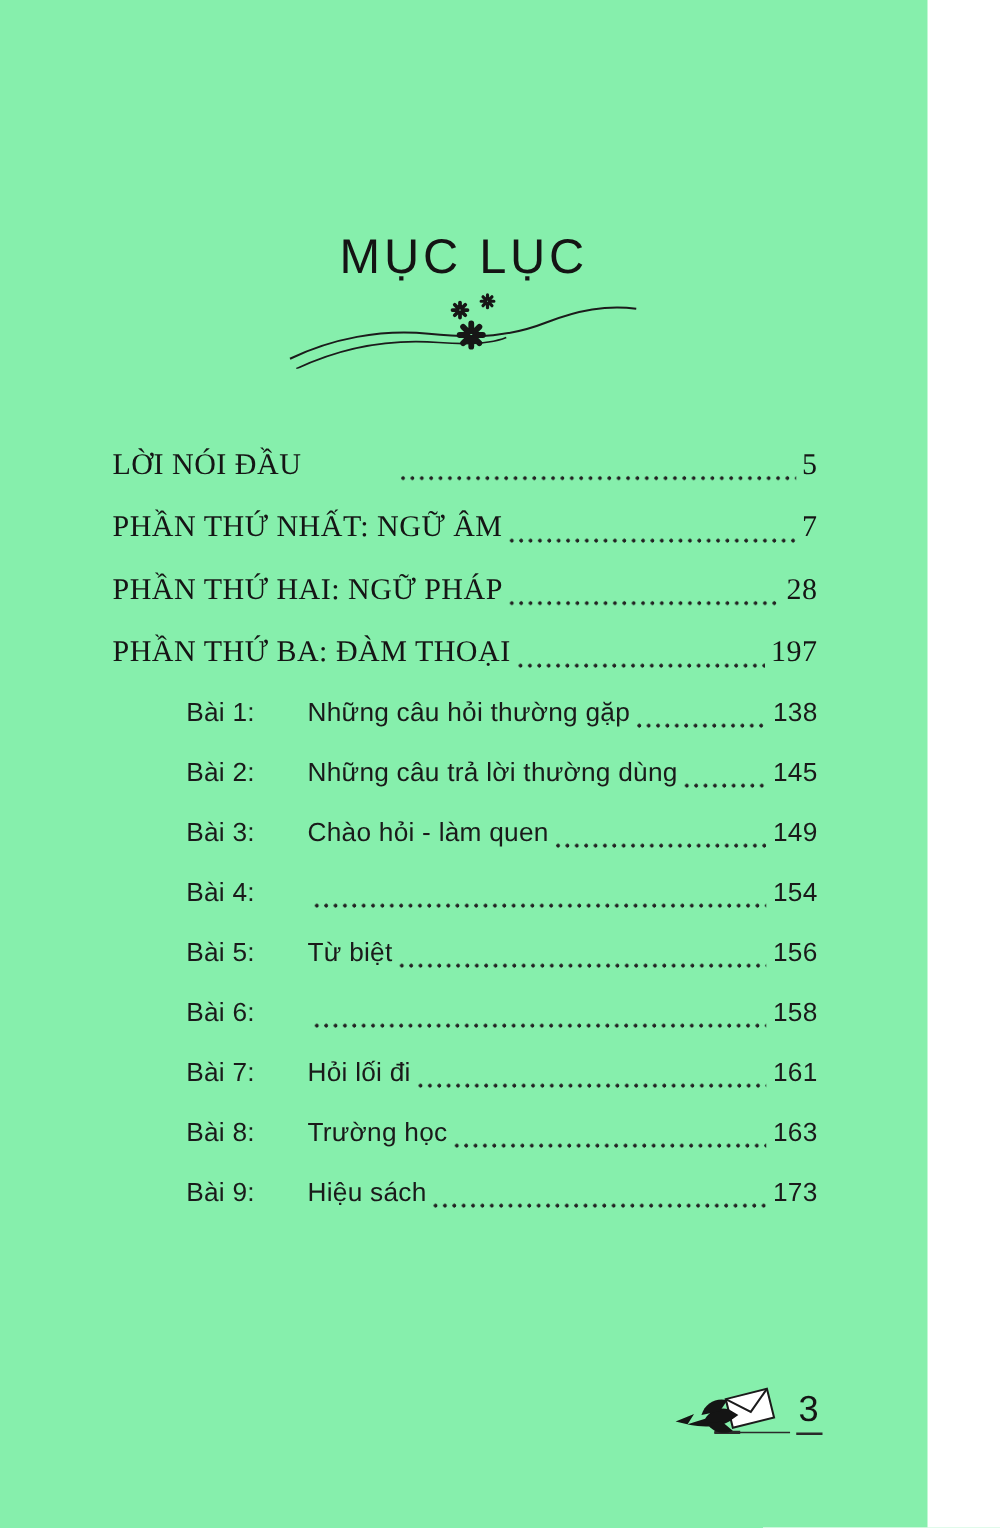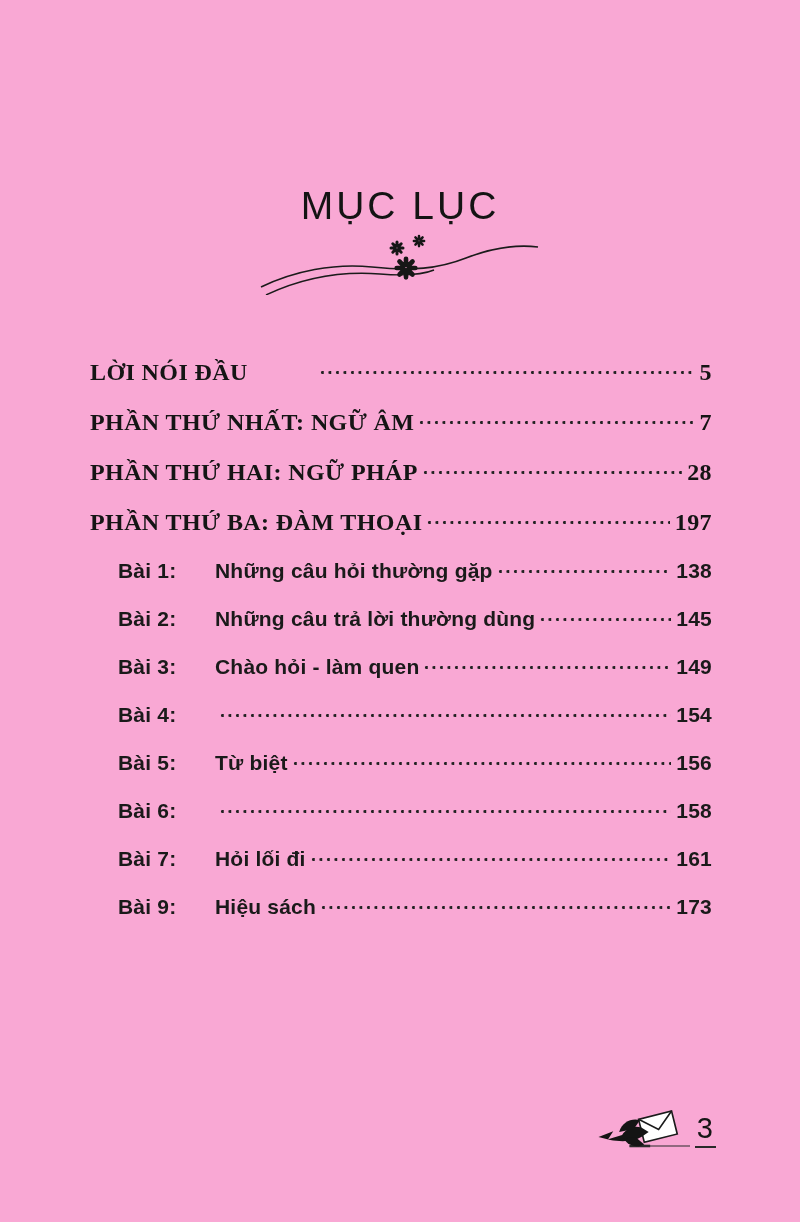"MỤC LỤC" .page { background: #f9a8d4 -> #86efac; width: 800px -> 742px }
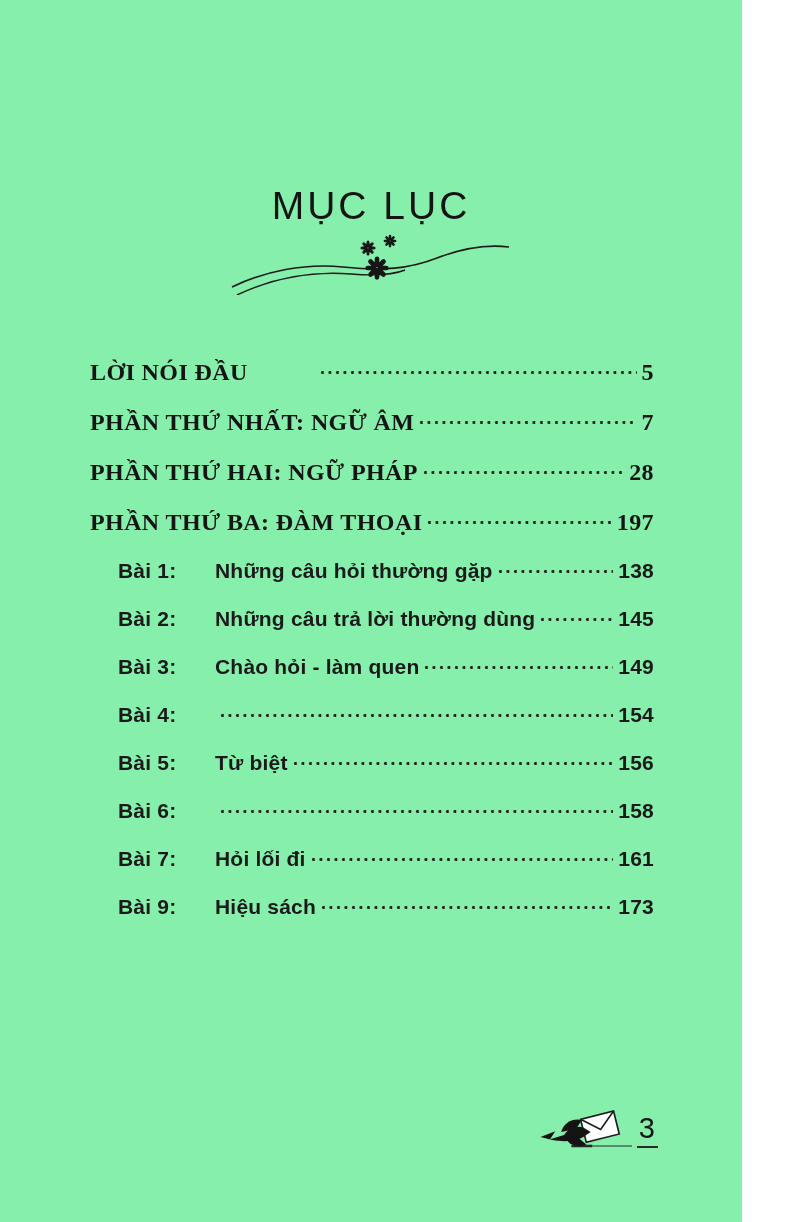"LỜI NÓI ĐẦU" .row { align-items: center -> flex-end; font-weight: bold -> none }
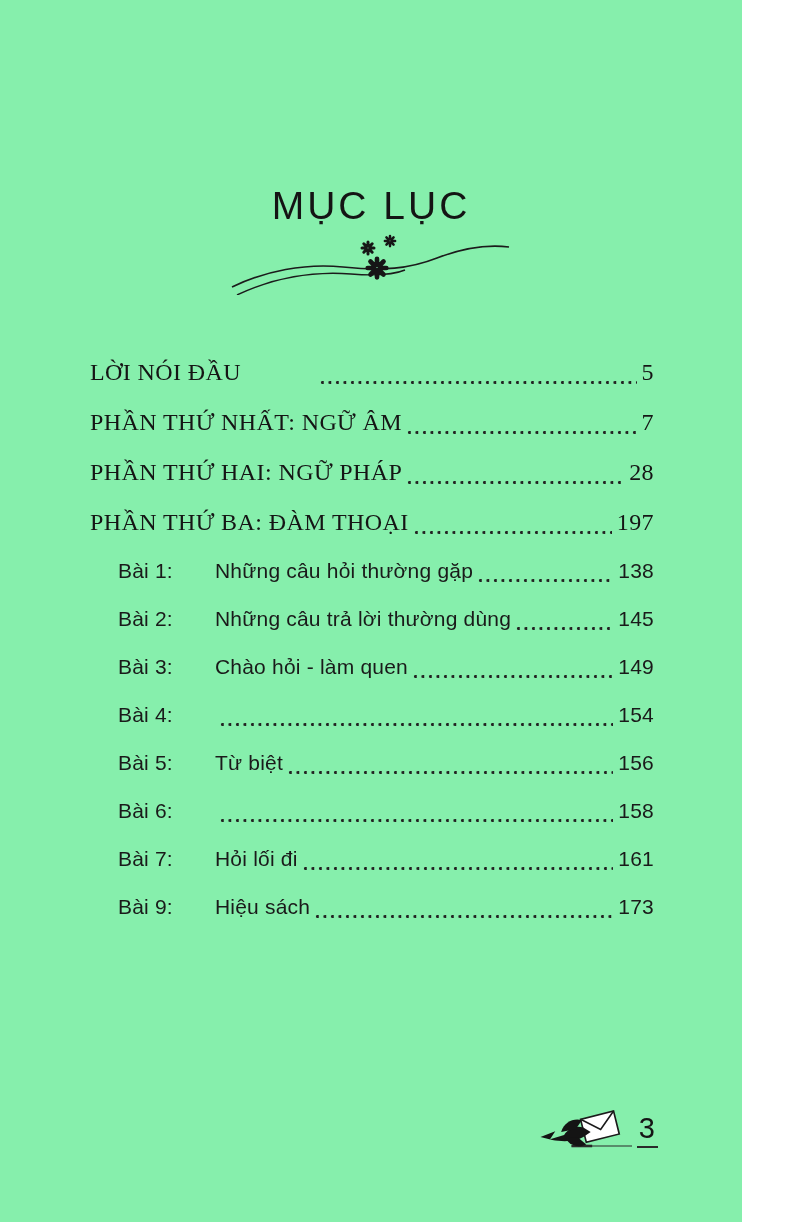"Bài 1:" .les-label { margin-left: none -> 31px }
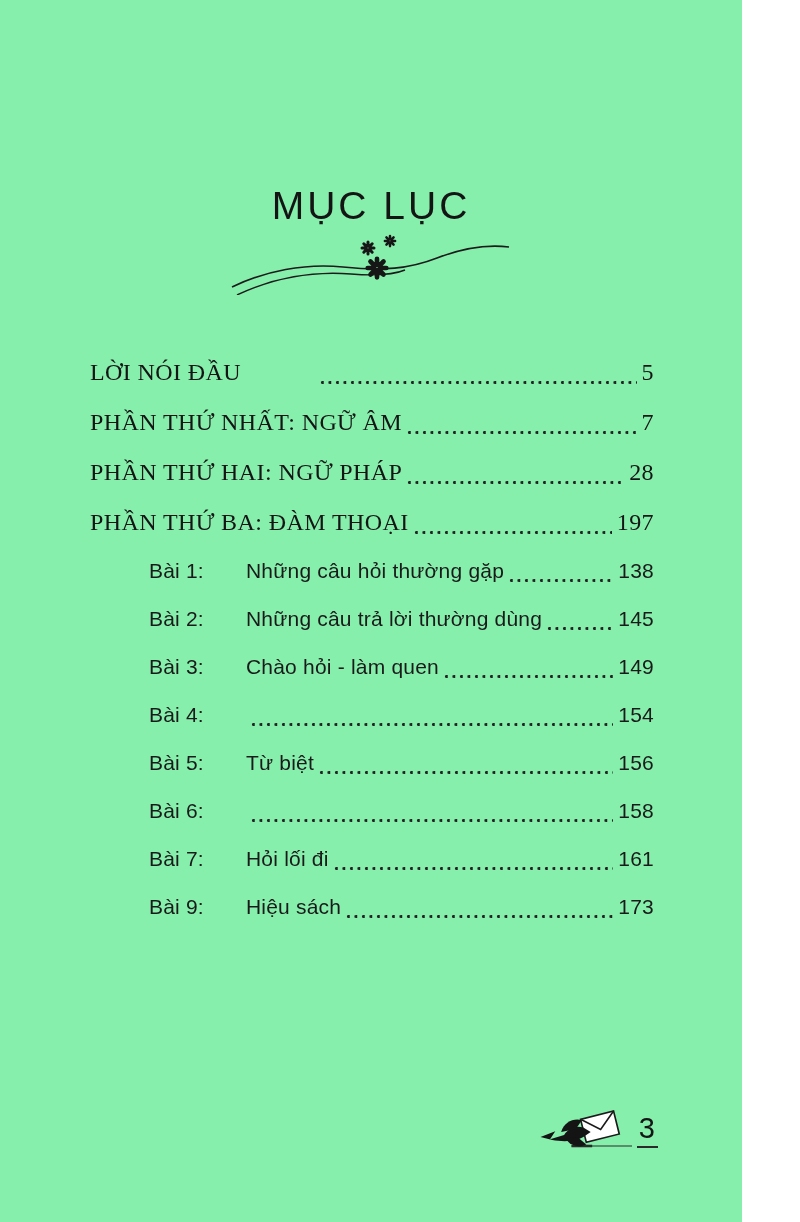"Bài 8:" div.row { html: none -> <div> <span>Bài 8:</span> <span>Trường học</span> <span></span> <span>163</span> </div> }
